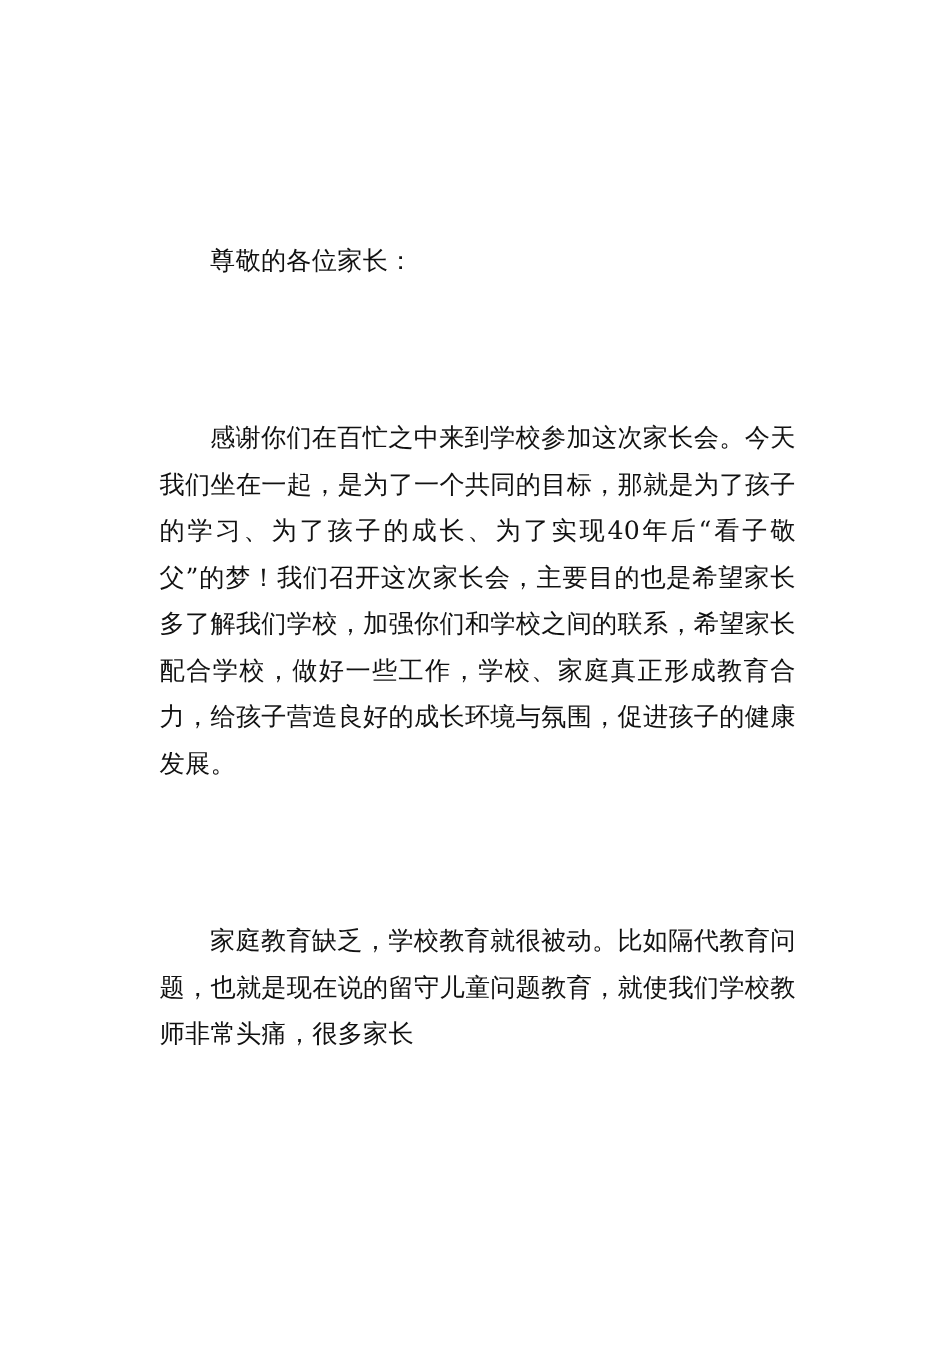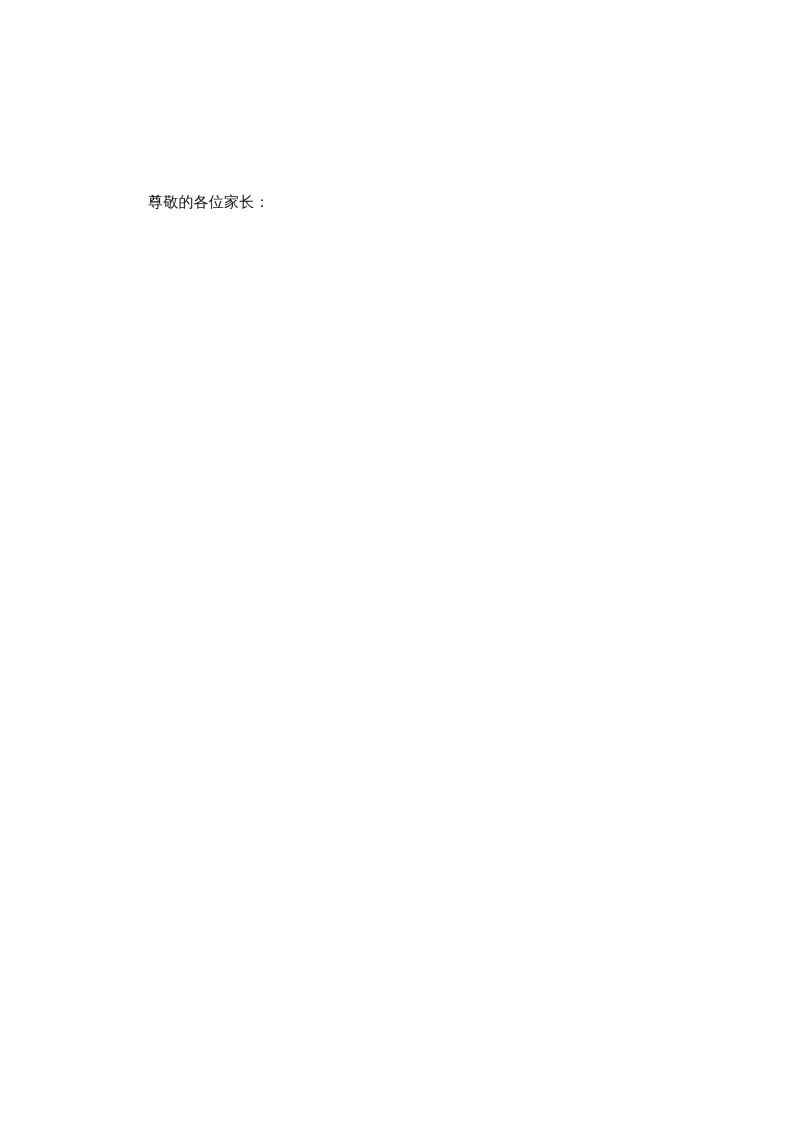"尊敬的各位家长：" .para { font-size: 15px -> 21px; margin: 1px -> 16px }
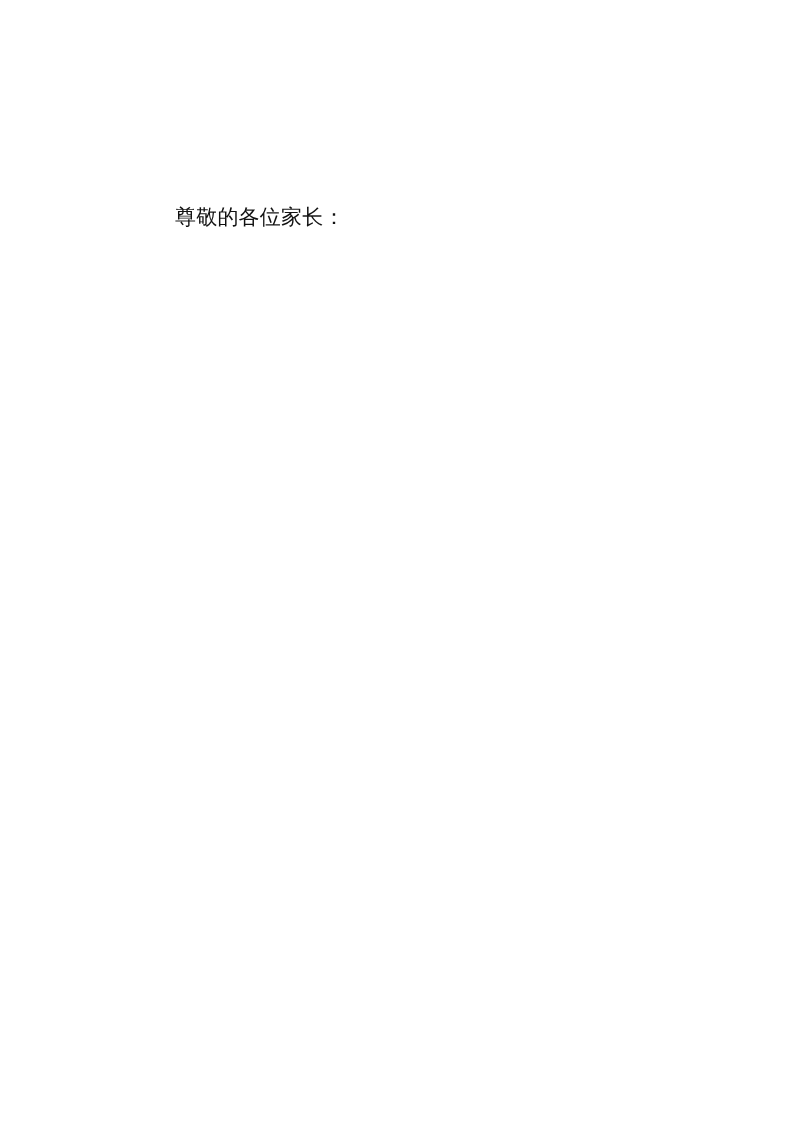"感谢你们在百忙之中来到学校参加这次家长会。今天我们坐在一起，是为了一个共同的目标" p.para { html: none -> <p>感谢你们在百忙之中来到学校参加这次家长会。今天我们坐在一起，是为了一个共同的目标，那就是为了孩子的学习、为了孩子的成长、为了实现40年后“看子敬父”的梦！我们召开这次家长会，主要目的也是希望家长多了解我们学校，加强你们和学校之间的联系，希望家长配合学校，做好一些工作，学校、家庭真正形成教育合力，给孩子营造良好的成长环境与氛围，促进孩子的健康发展。</p> }
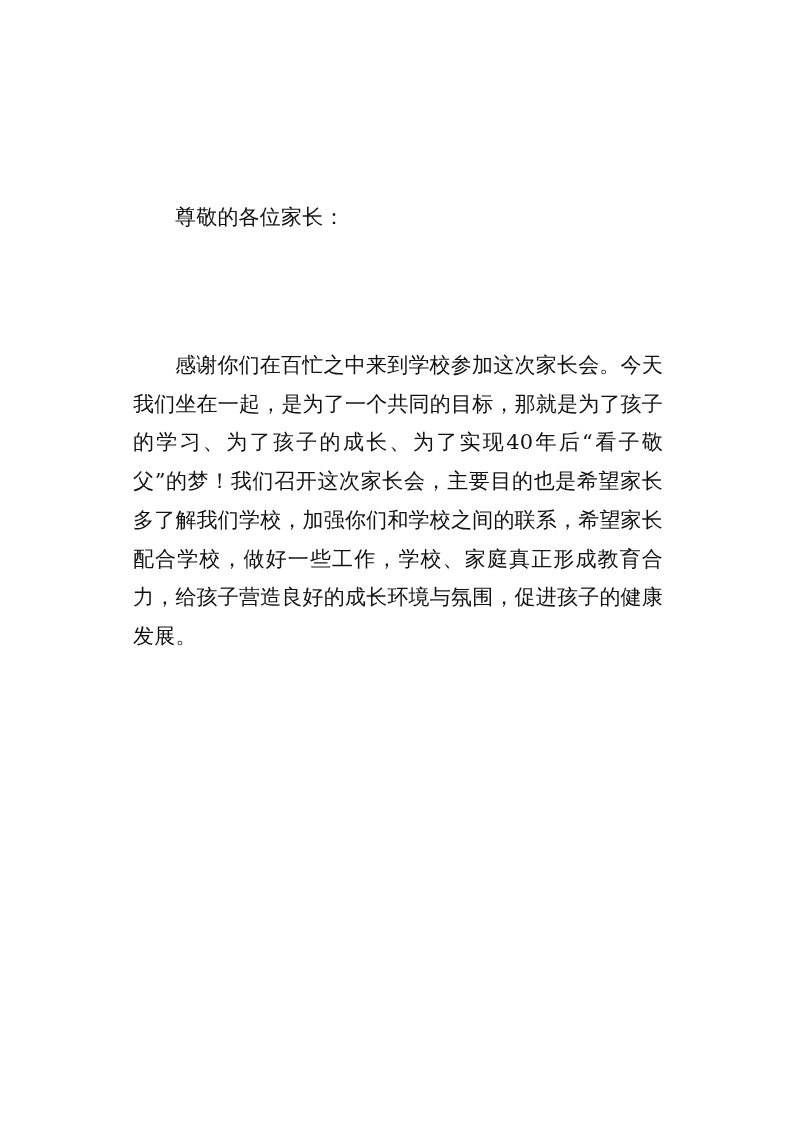"家庭教育缺乏，学校教育就很被动。比如隔代教育问题，也就是现在说的留守儿童问题教育" p.para { html: none -> <p>家庭教育缺乏，学校教育就很被动。比如隔代教育问题，也就是现在说的留守儿童问题教育，就使我们学校教师非常头痛，很多家长</p> }
